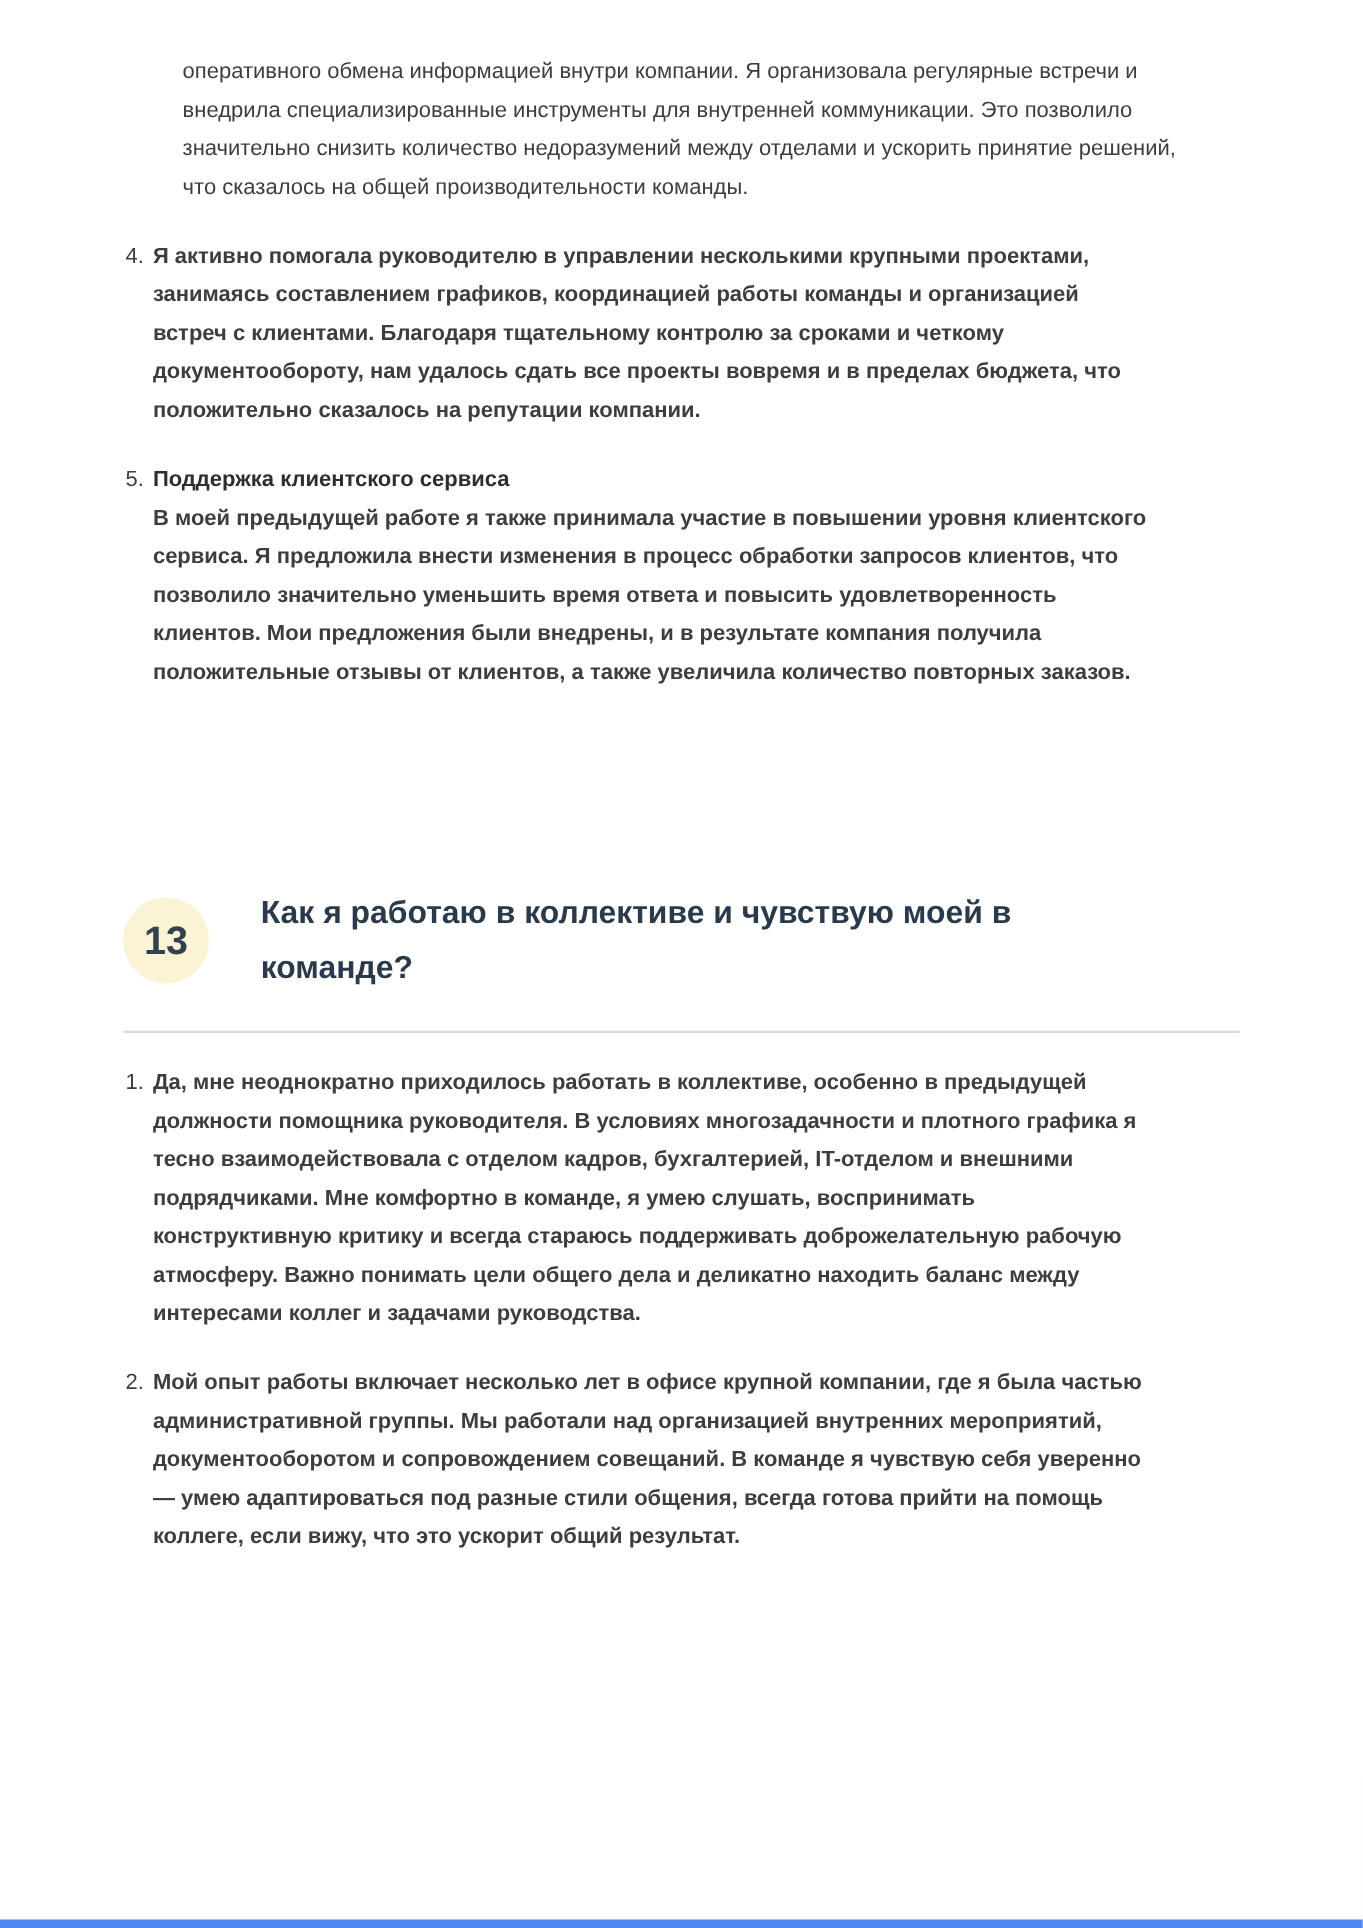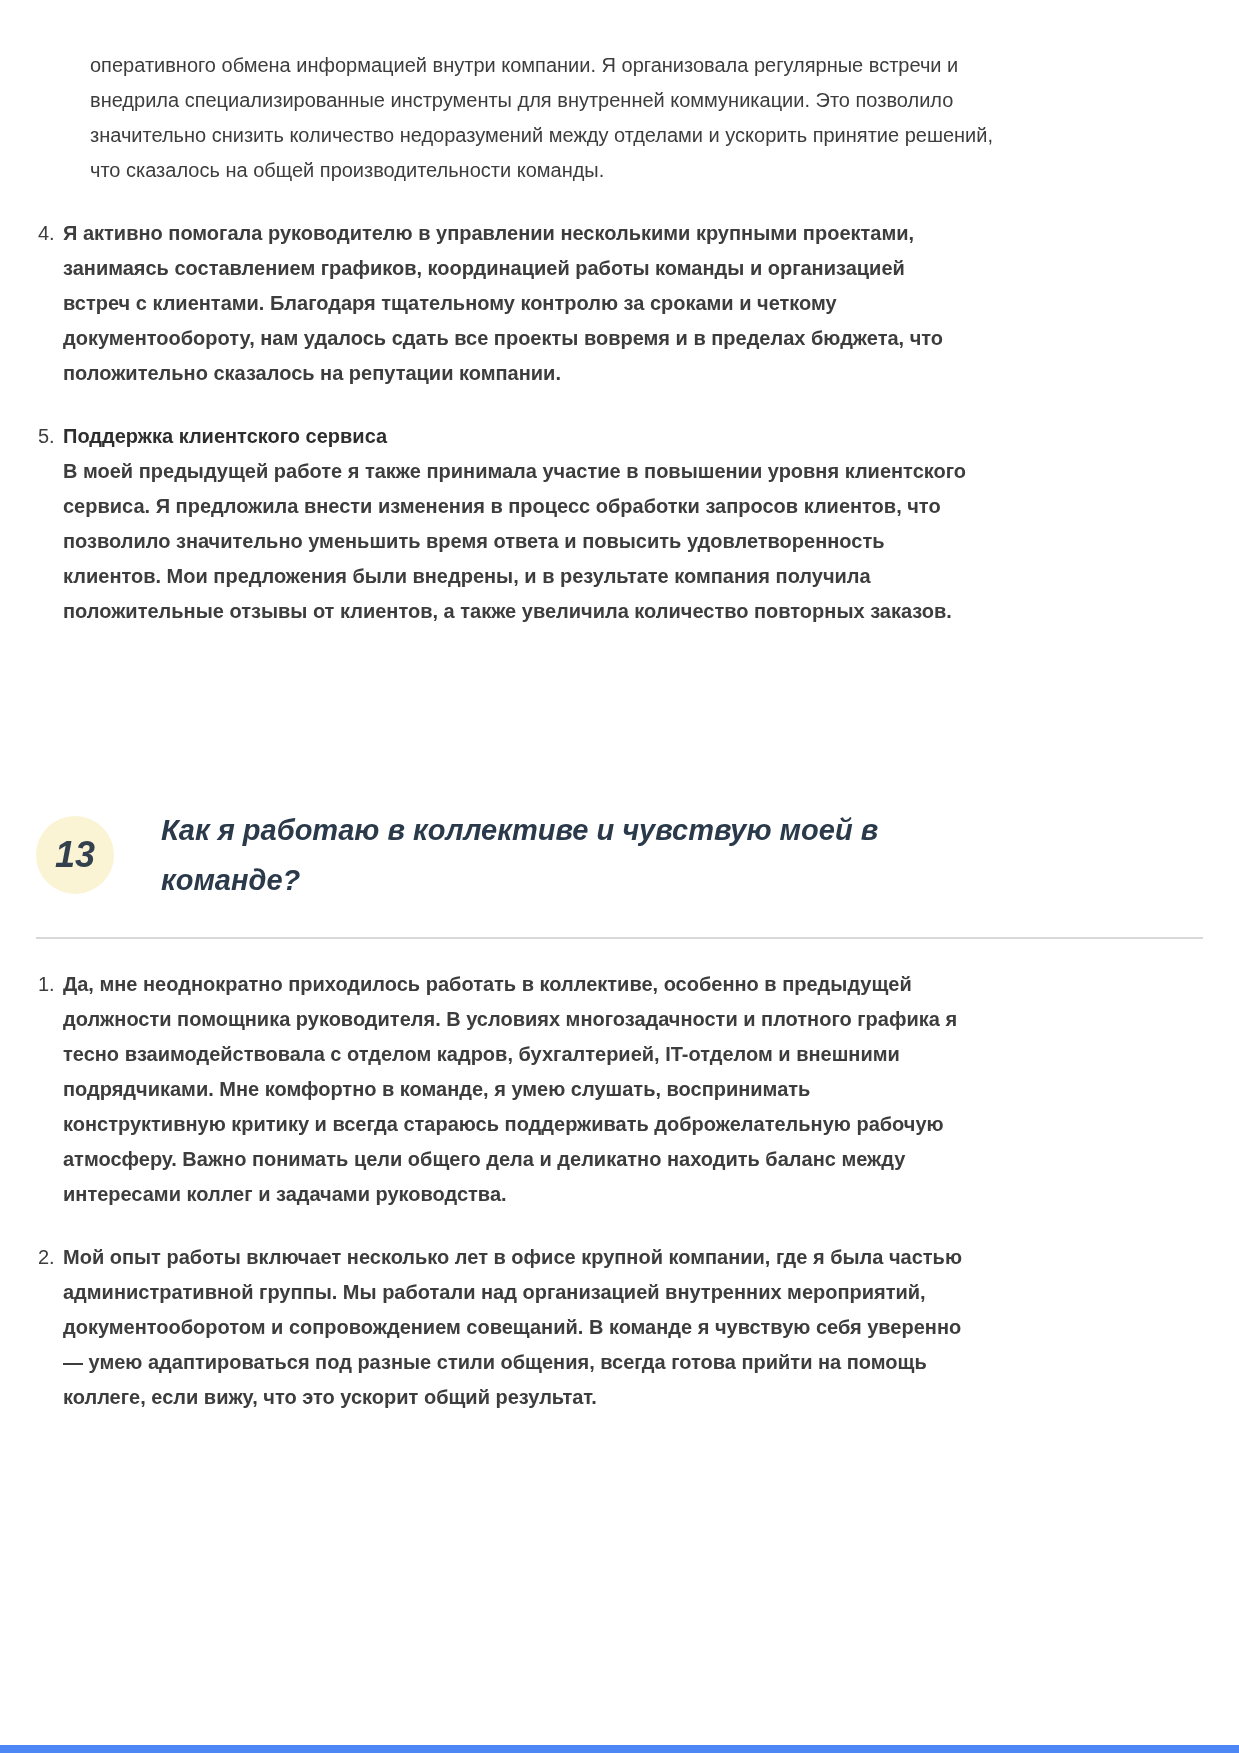"оперативного обмена информацией внутри" .content { padding: 0 36px -> 0 112px }
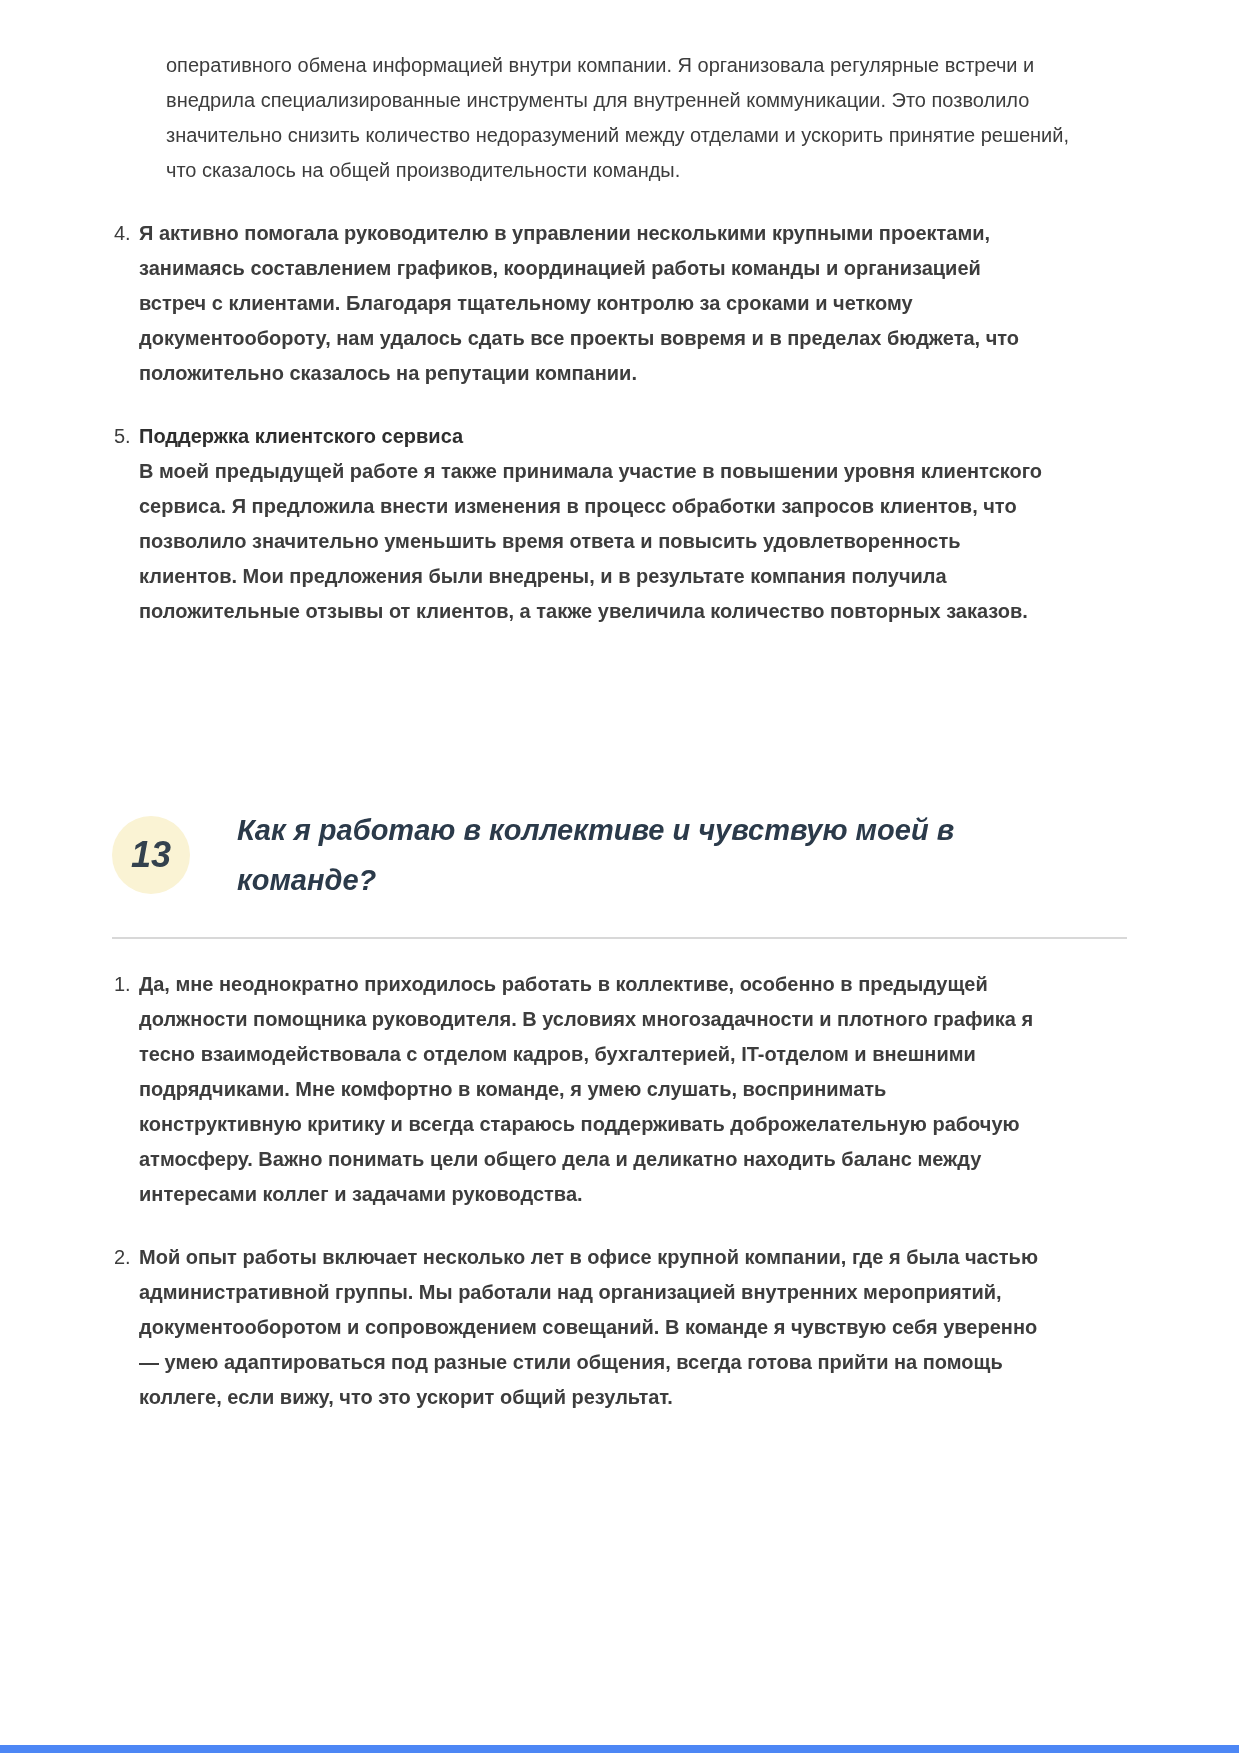"13" .section-header { font-style: italic -> none }
